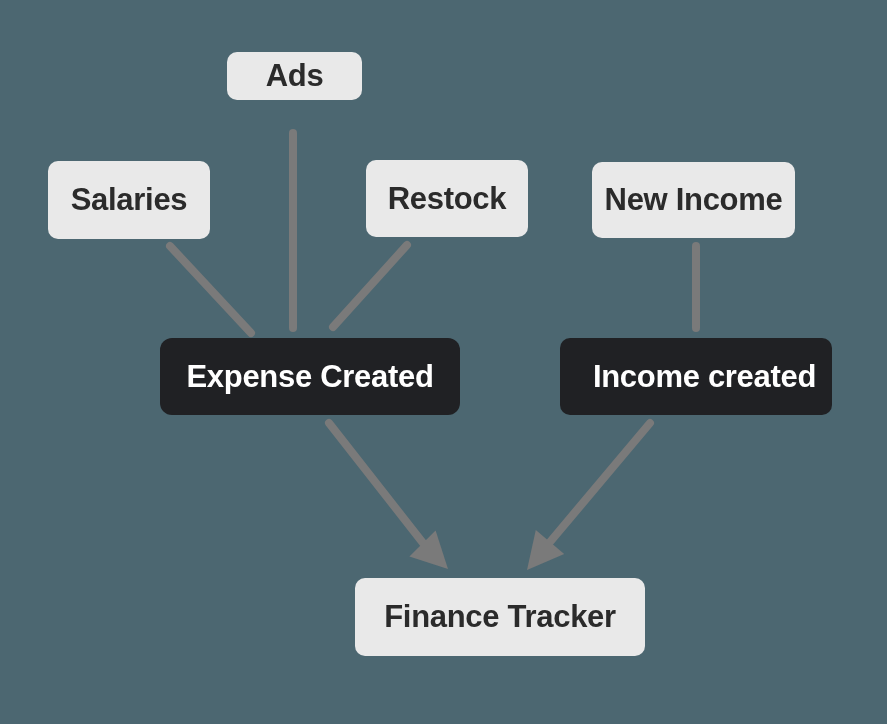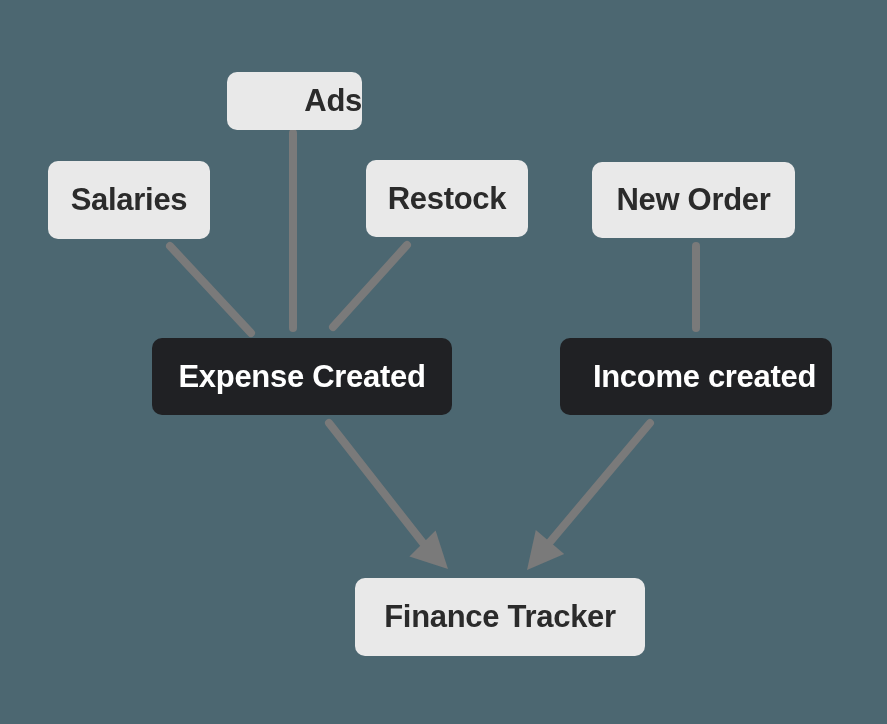"Ads" .node-ads { height: 58px -> 48px; justify-content: flex-end -> none; top: 72px -> 52px }
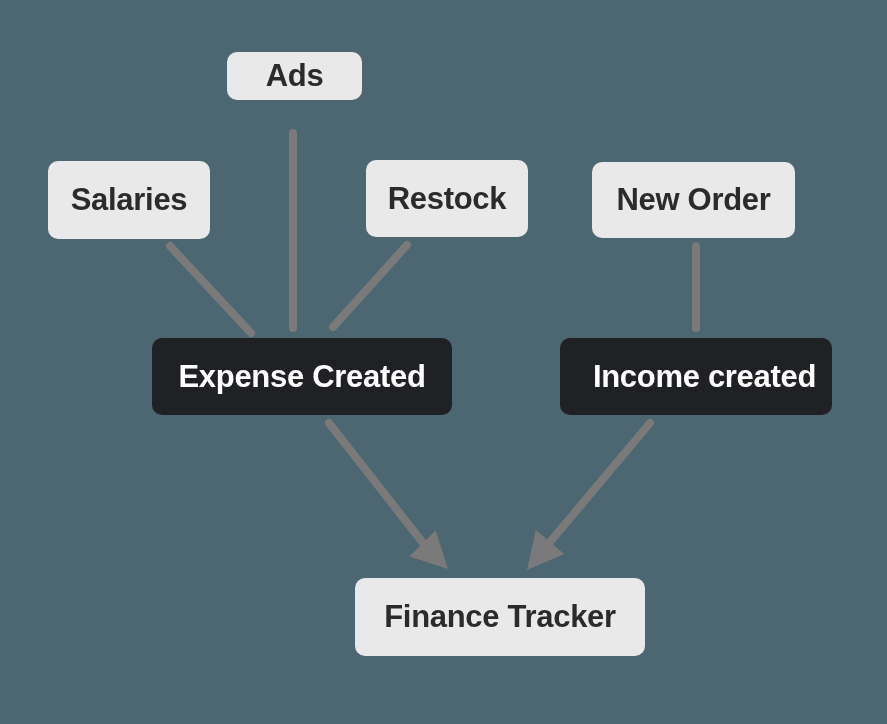"New Order" span { text: Order -> Income }
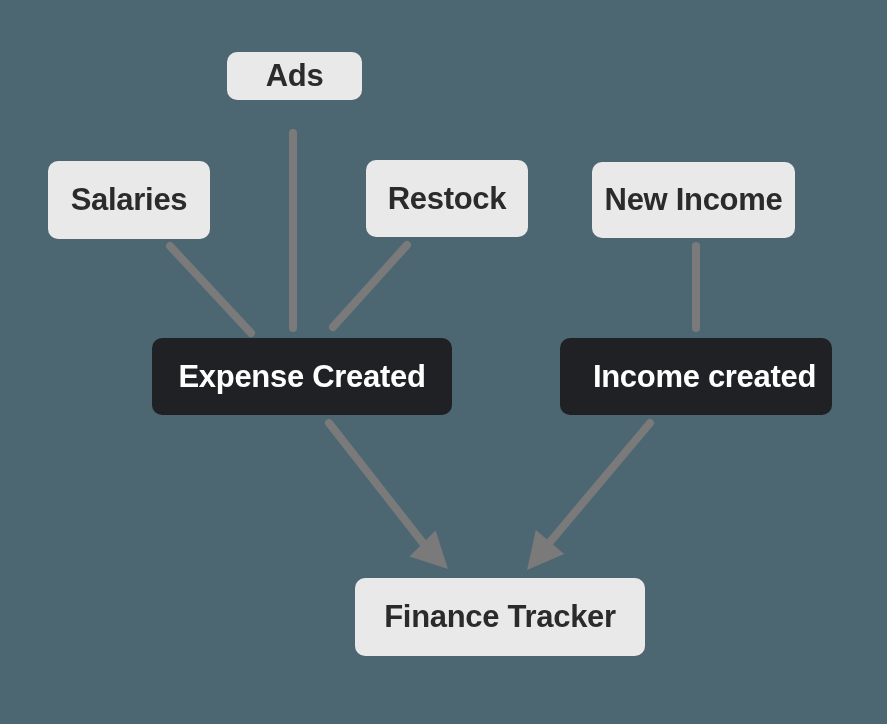"Expense Created" .node-expense-created { border-radius: none -> 12px; left: 152px -> 160px }
